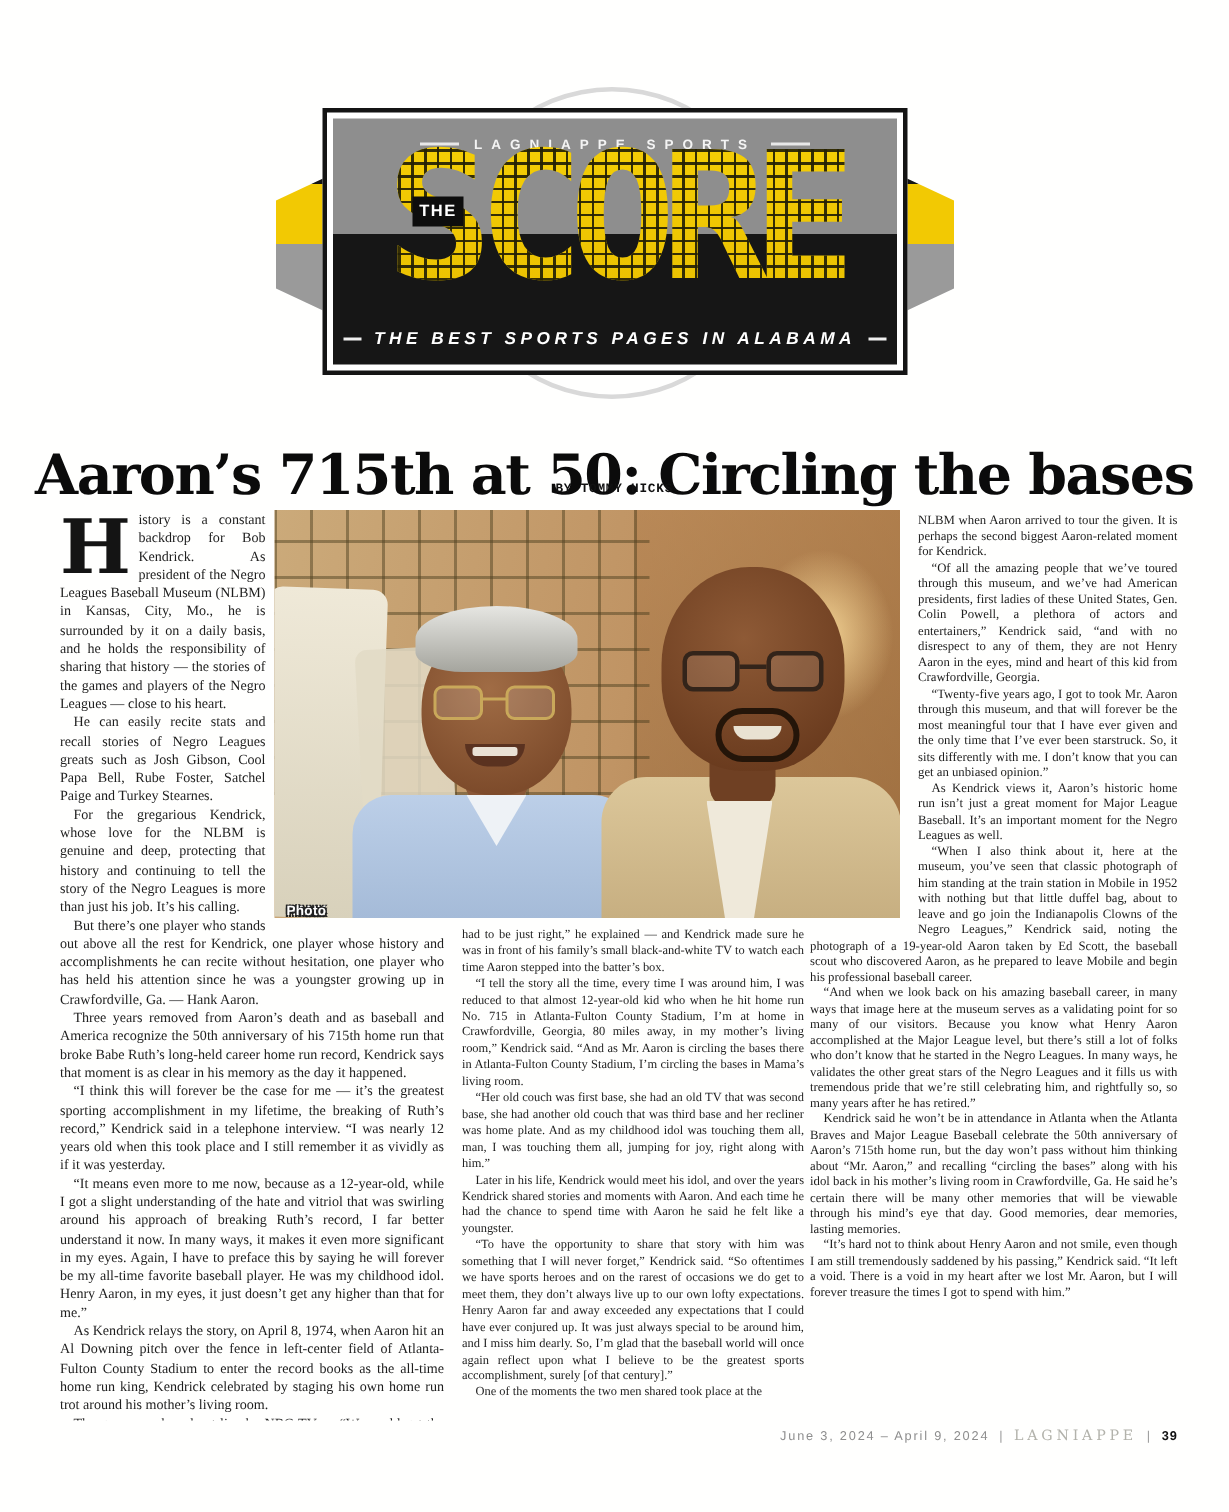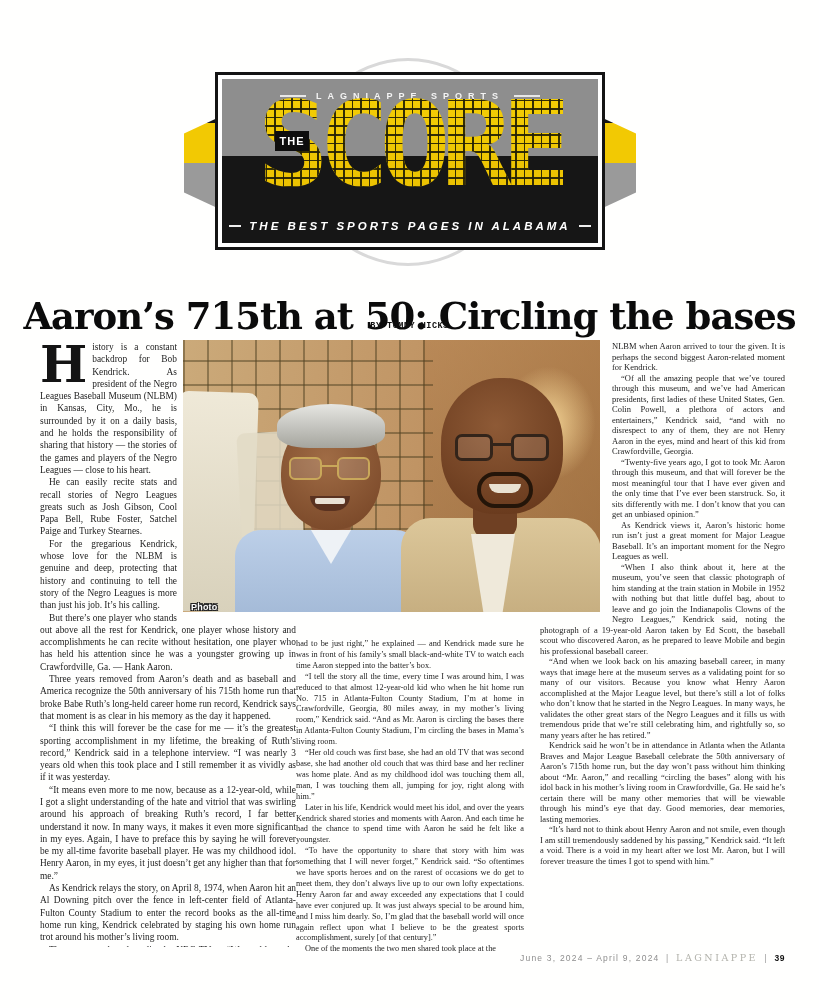"had to be just right,”" .col2 { left: 296px -> 308px; margin-top: 21px -> none }
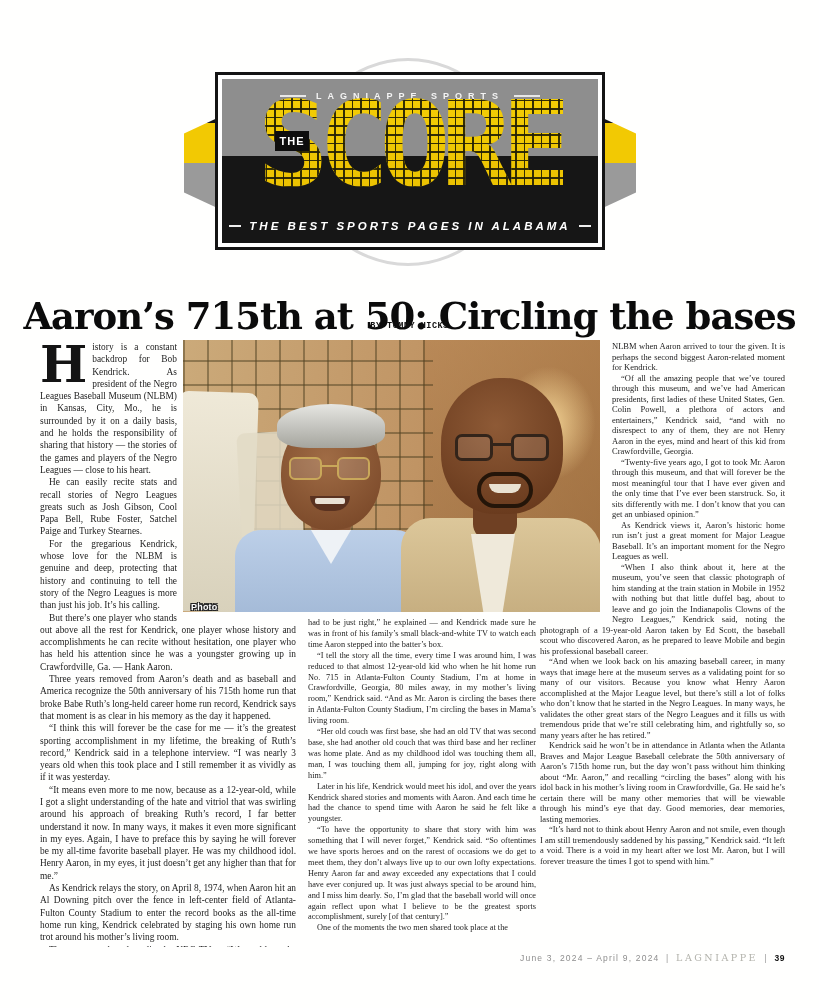"“I think this will forever" p { text: 3 -> 12 }
